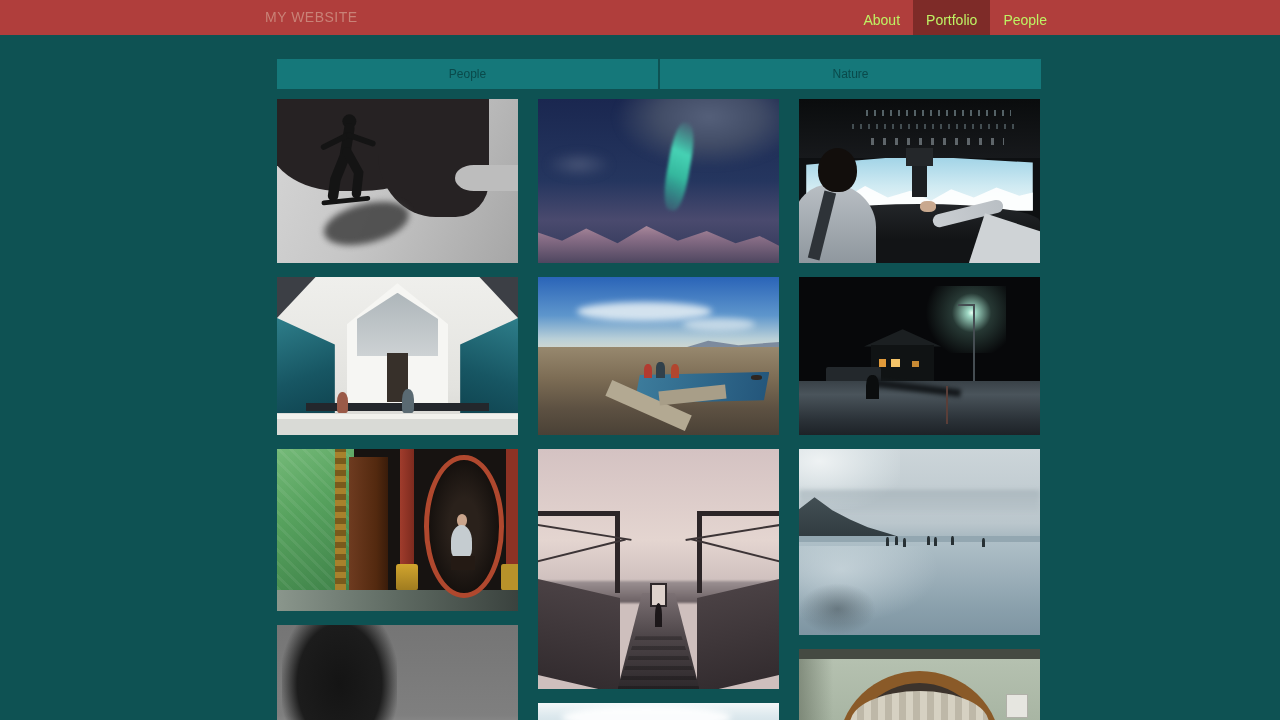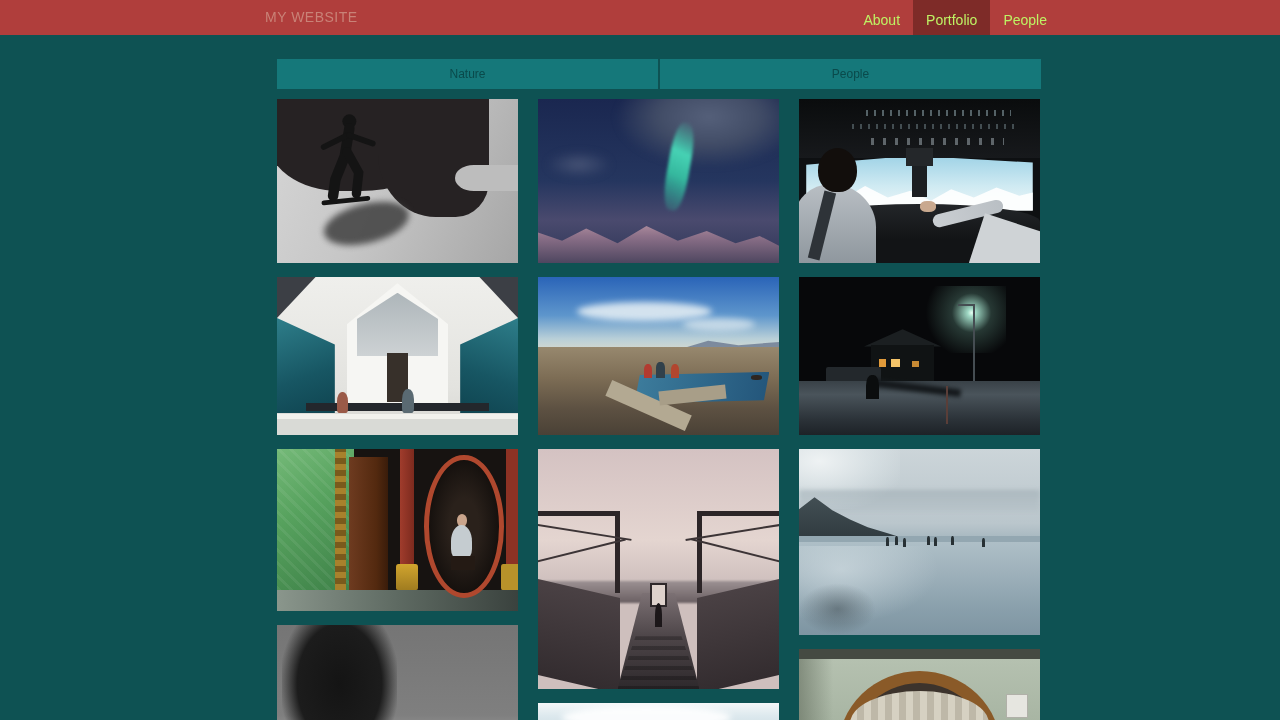"Nature" button.tab { order: before "People" -> after "People" }
